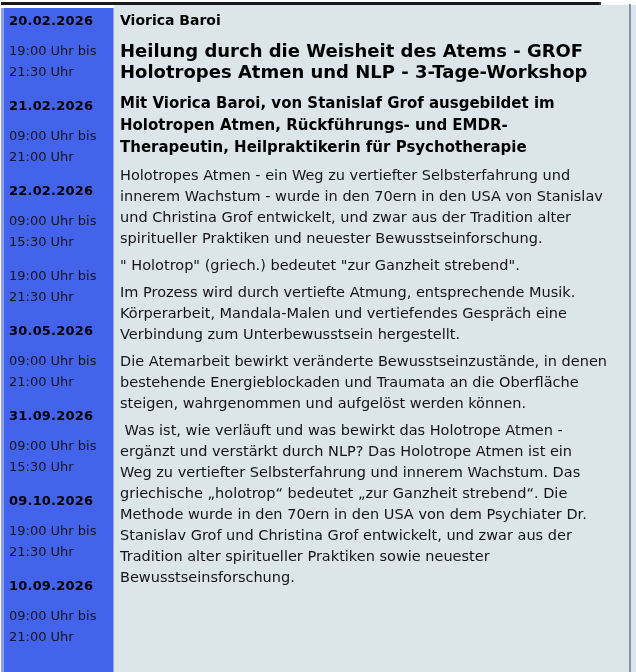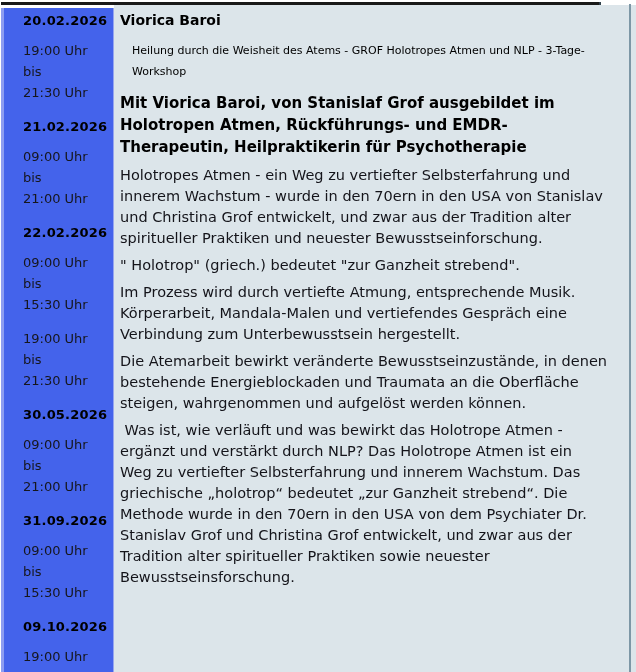"20.02.2026" .sidebar { padding: 2px 3px 0 19px -> 2px 3px 0 5px }
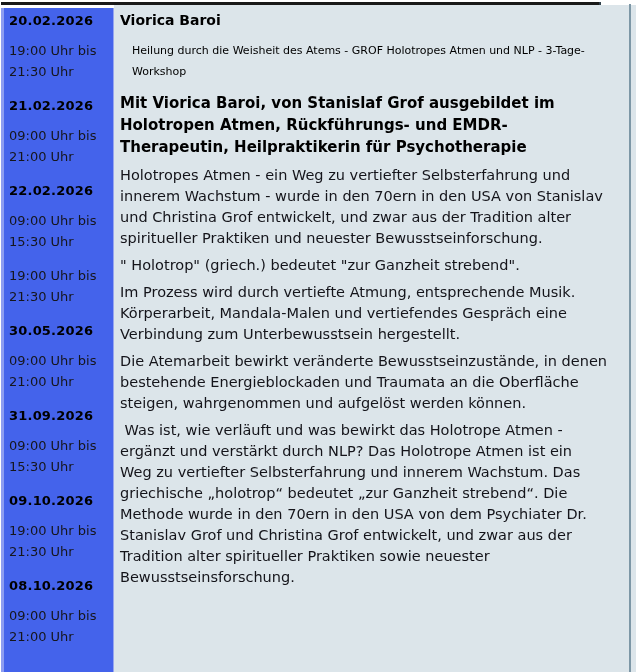"Heilung durch die Weisheit des" .title { font-size: 11px -> 18px; font-weight: normal -> bold; margin: 0 0 10px 12px -> 0 0 10px 0 }
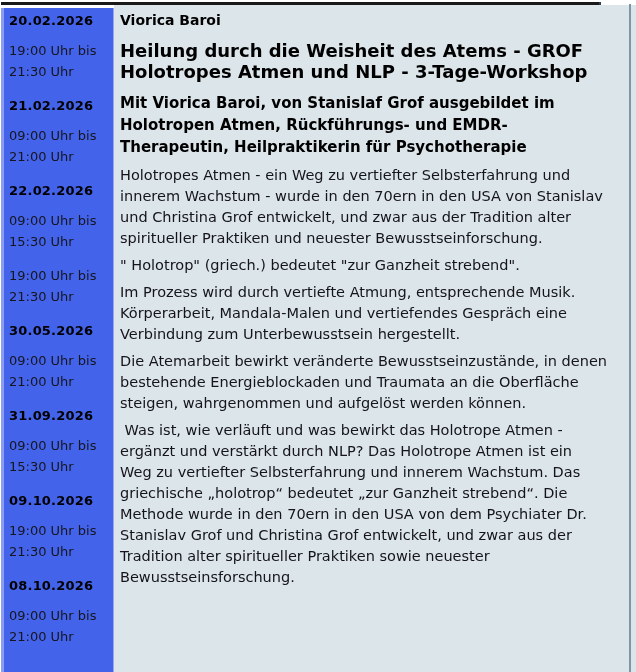"08.10.2026" div.date { text: 08.10.2026 -> 10.09.2026 }
